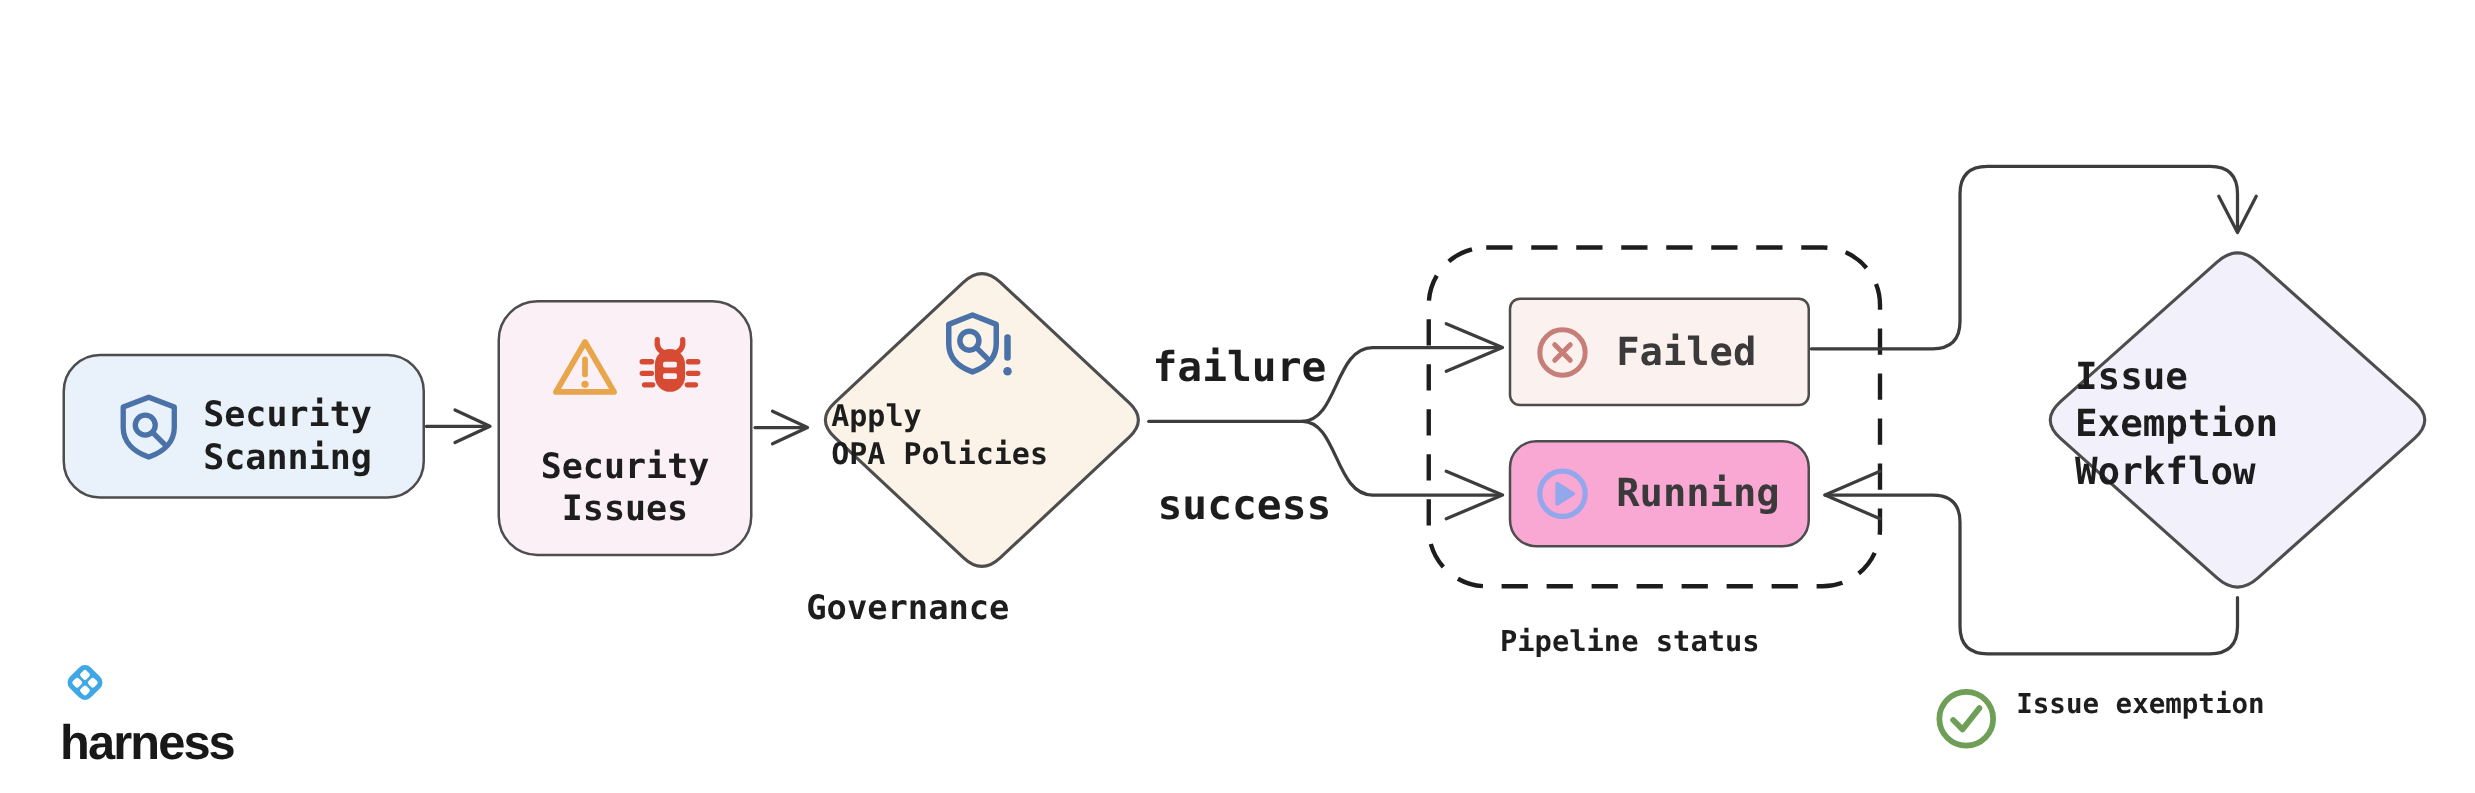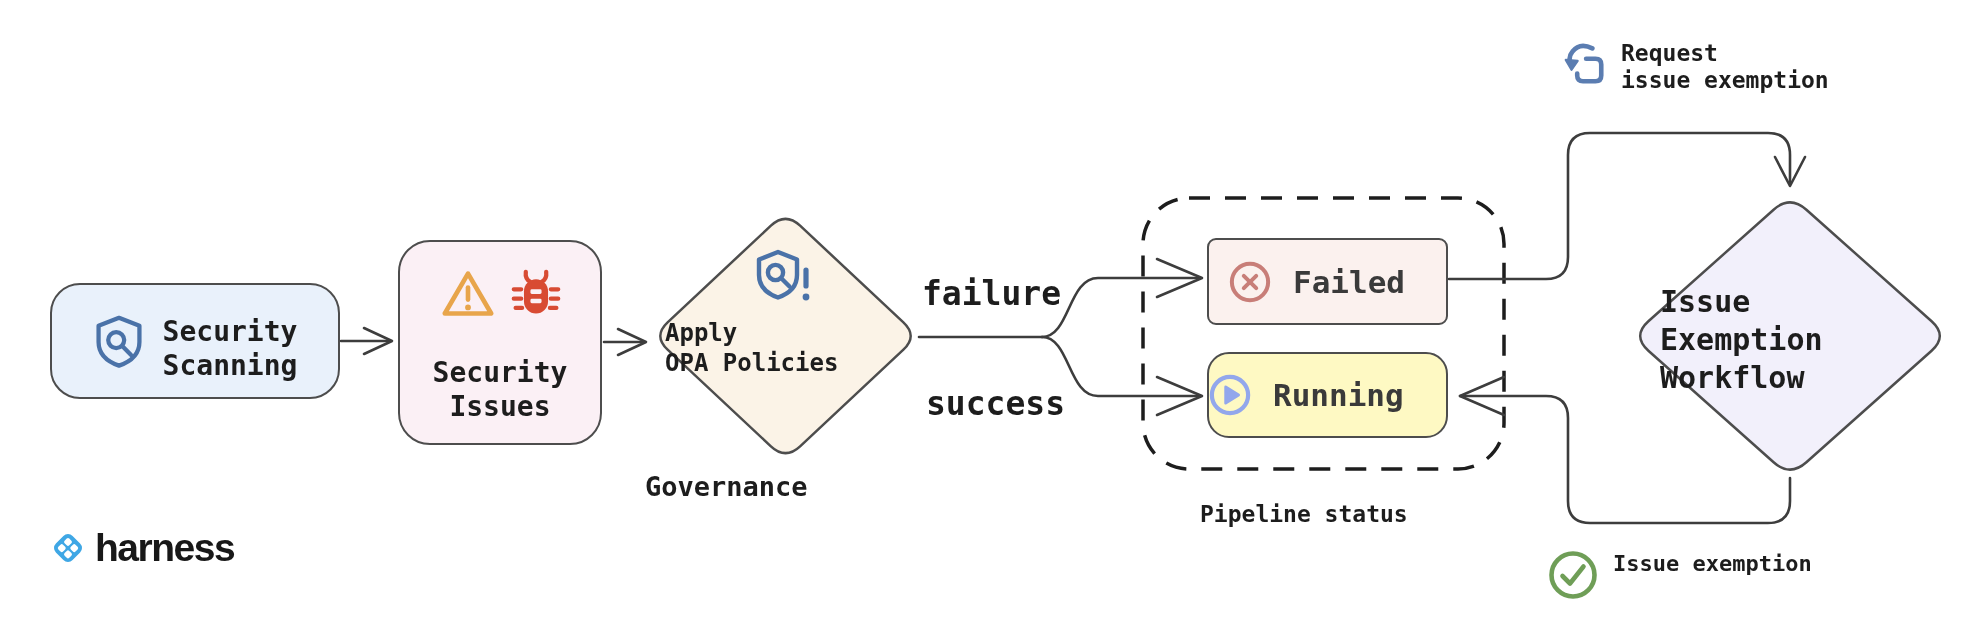"Request" div.annotation { html: <div> <svg> <path></path> <path></path> <path></path> </svg> <div> <span>Request</span> <span>issue exemption</span> </div> </div> -> none }
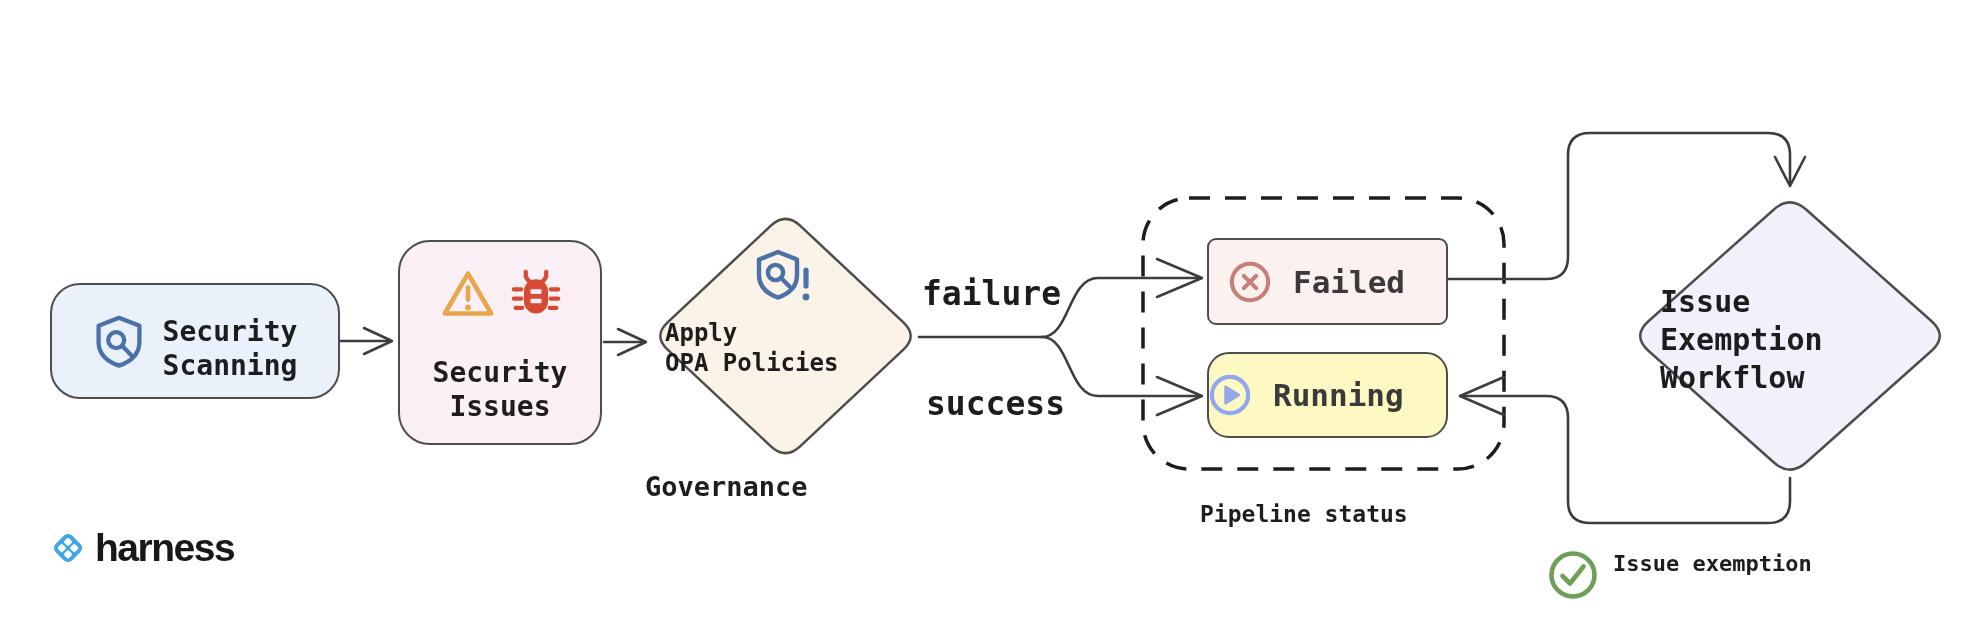"Running" #box-running { background: #fef9c3 -> #f9a8d4; padding-left: none -> 20px }
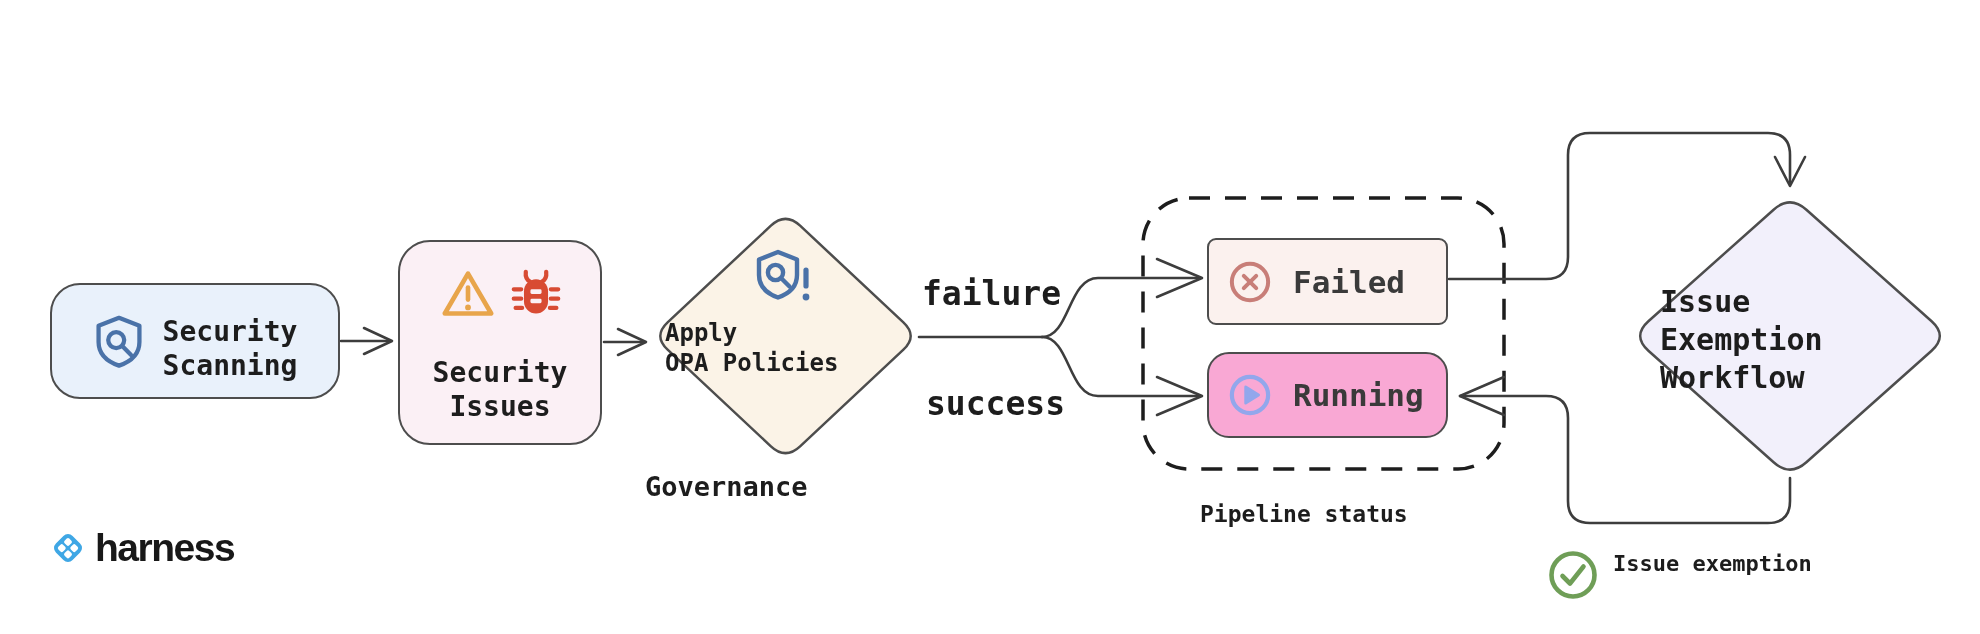"harness" #harness-logo { align-items: center -> none; flex-direction: none -> column }
